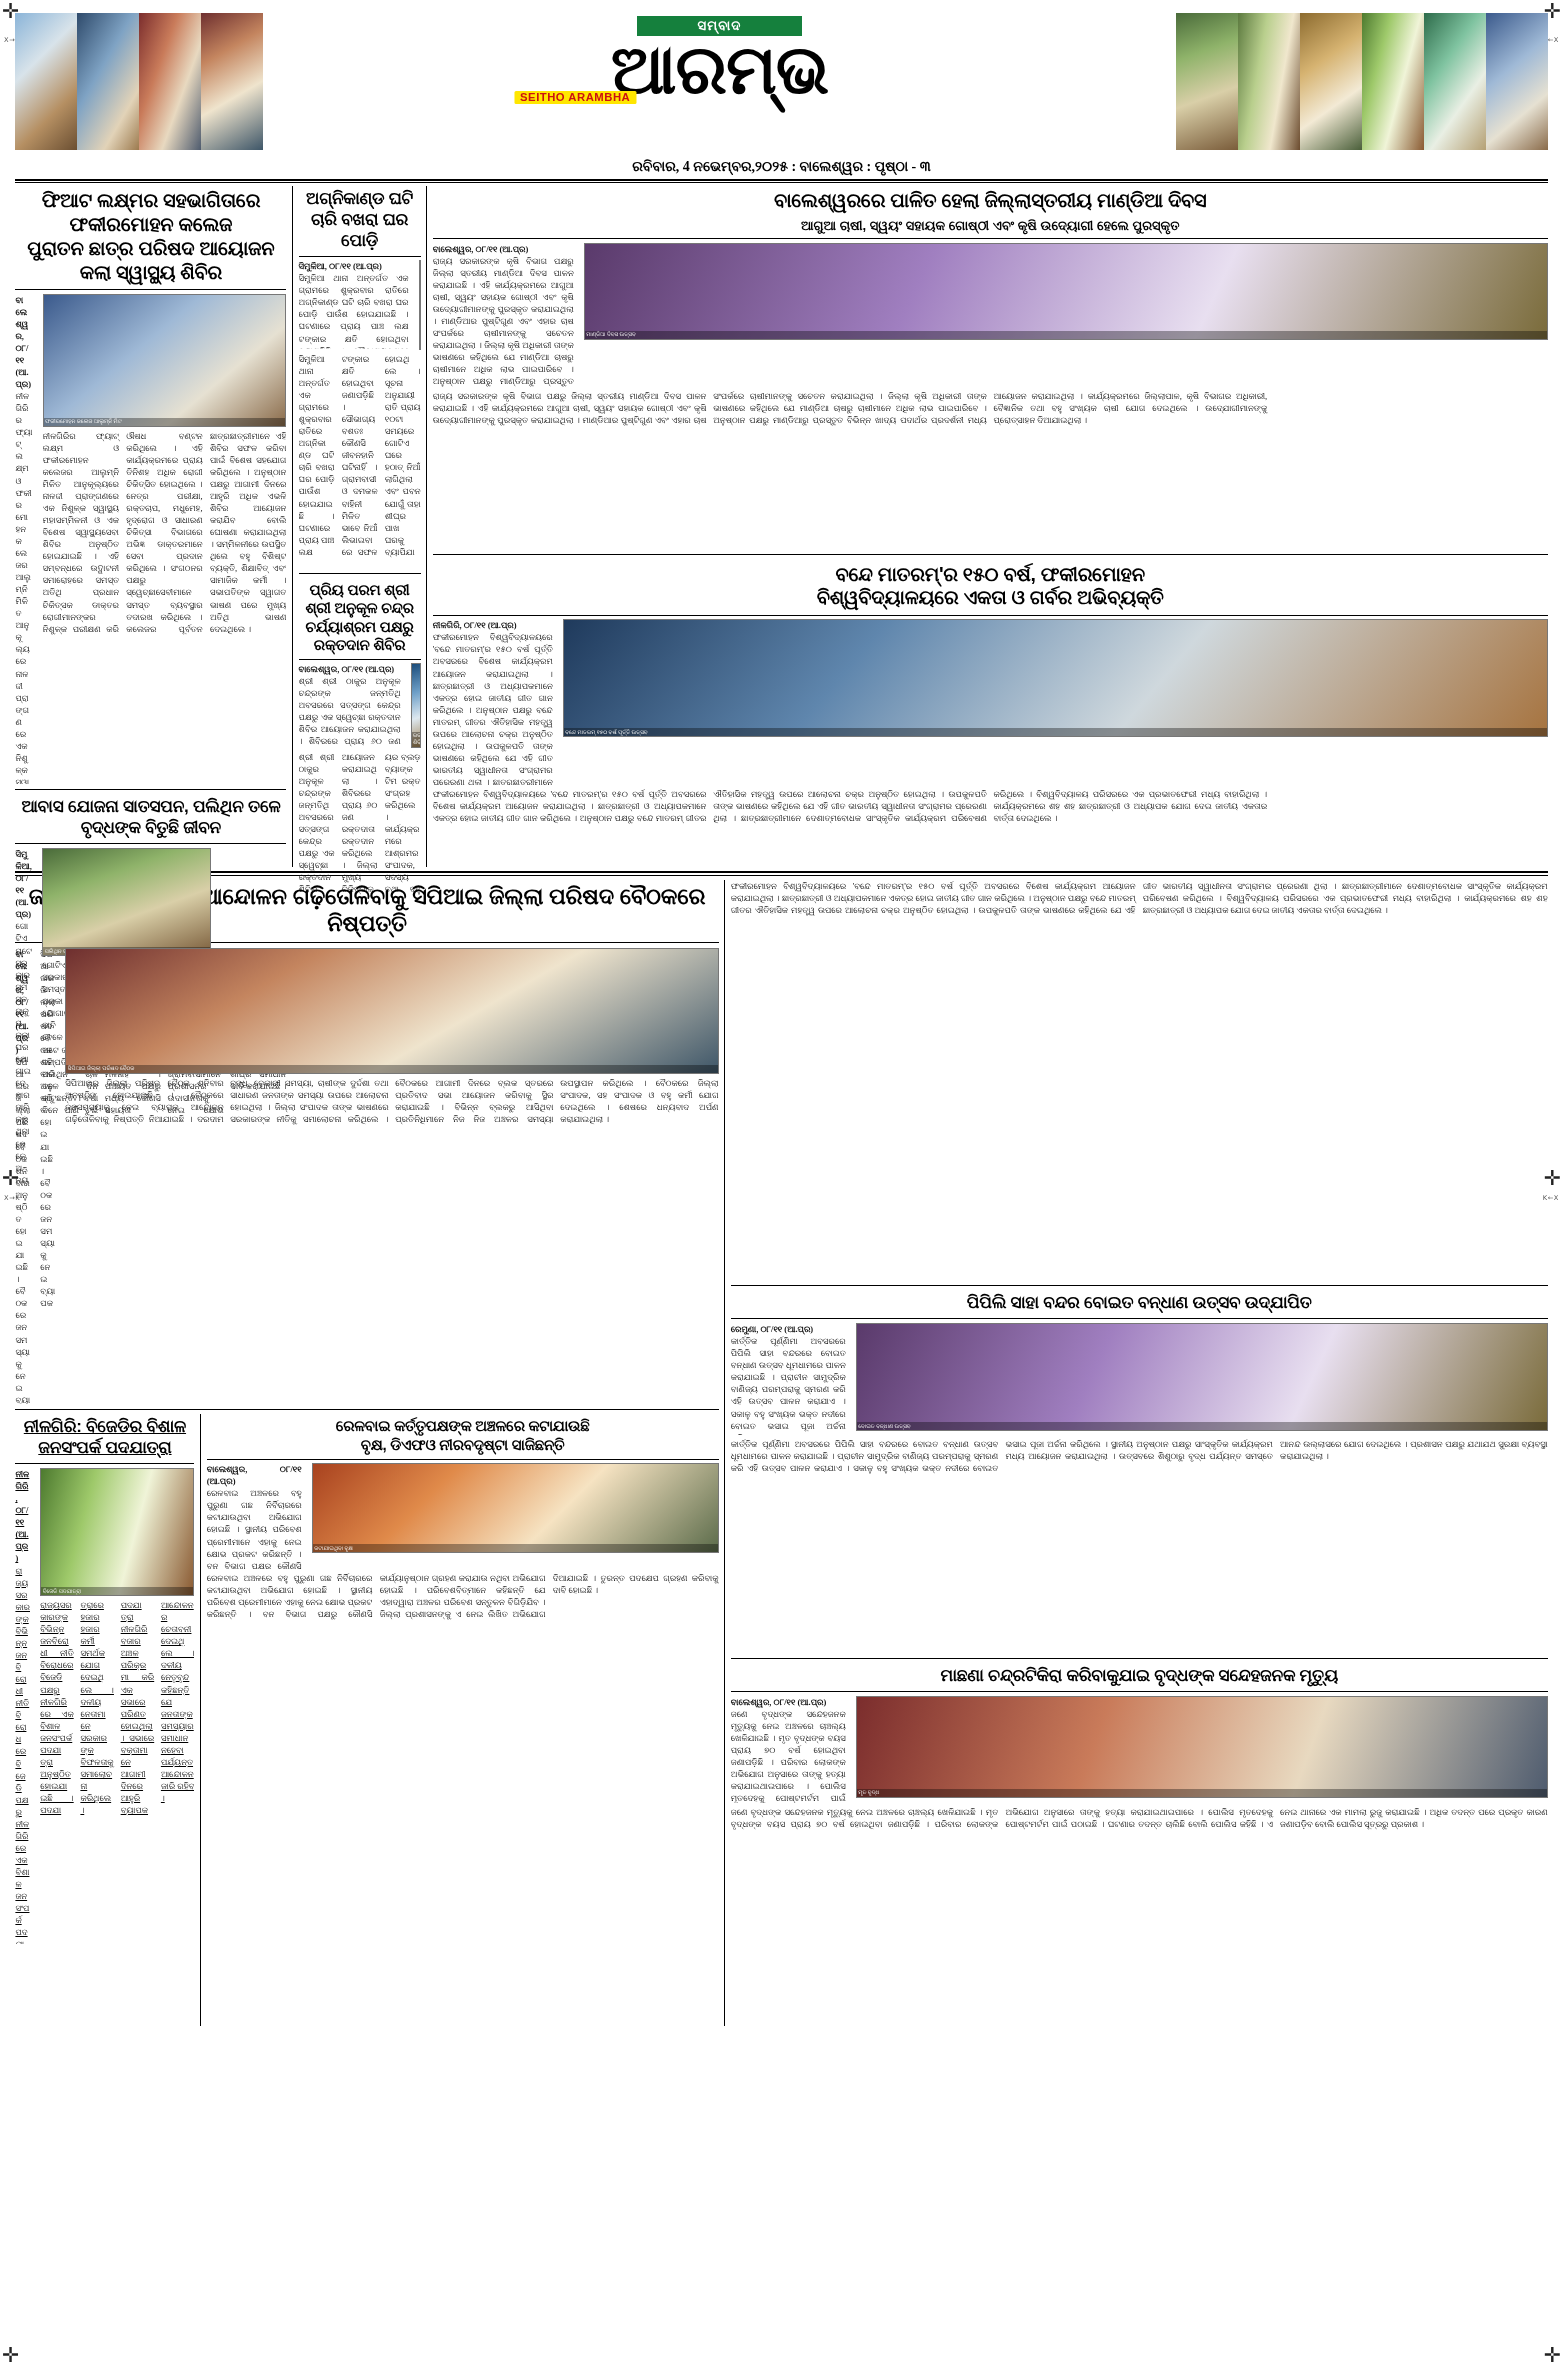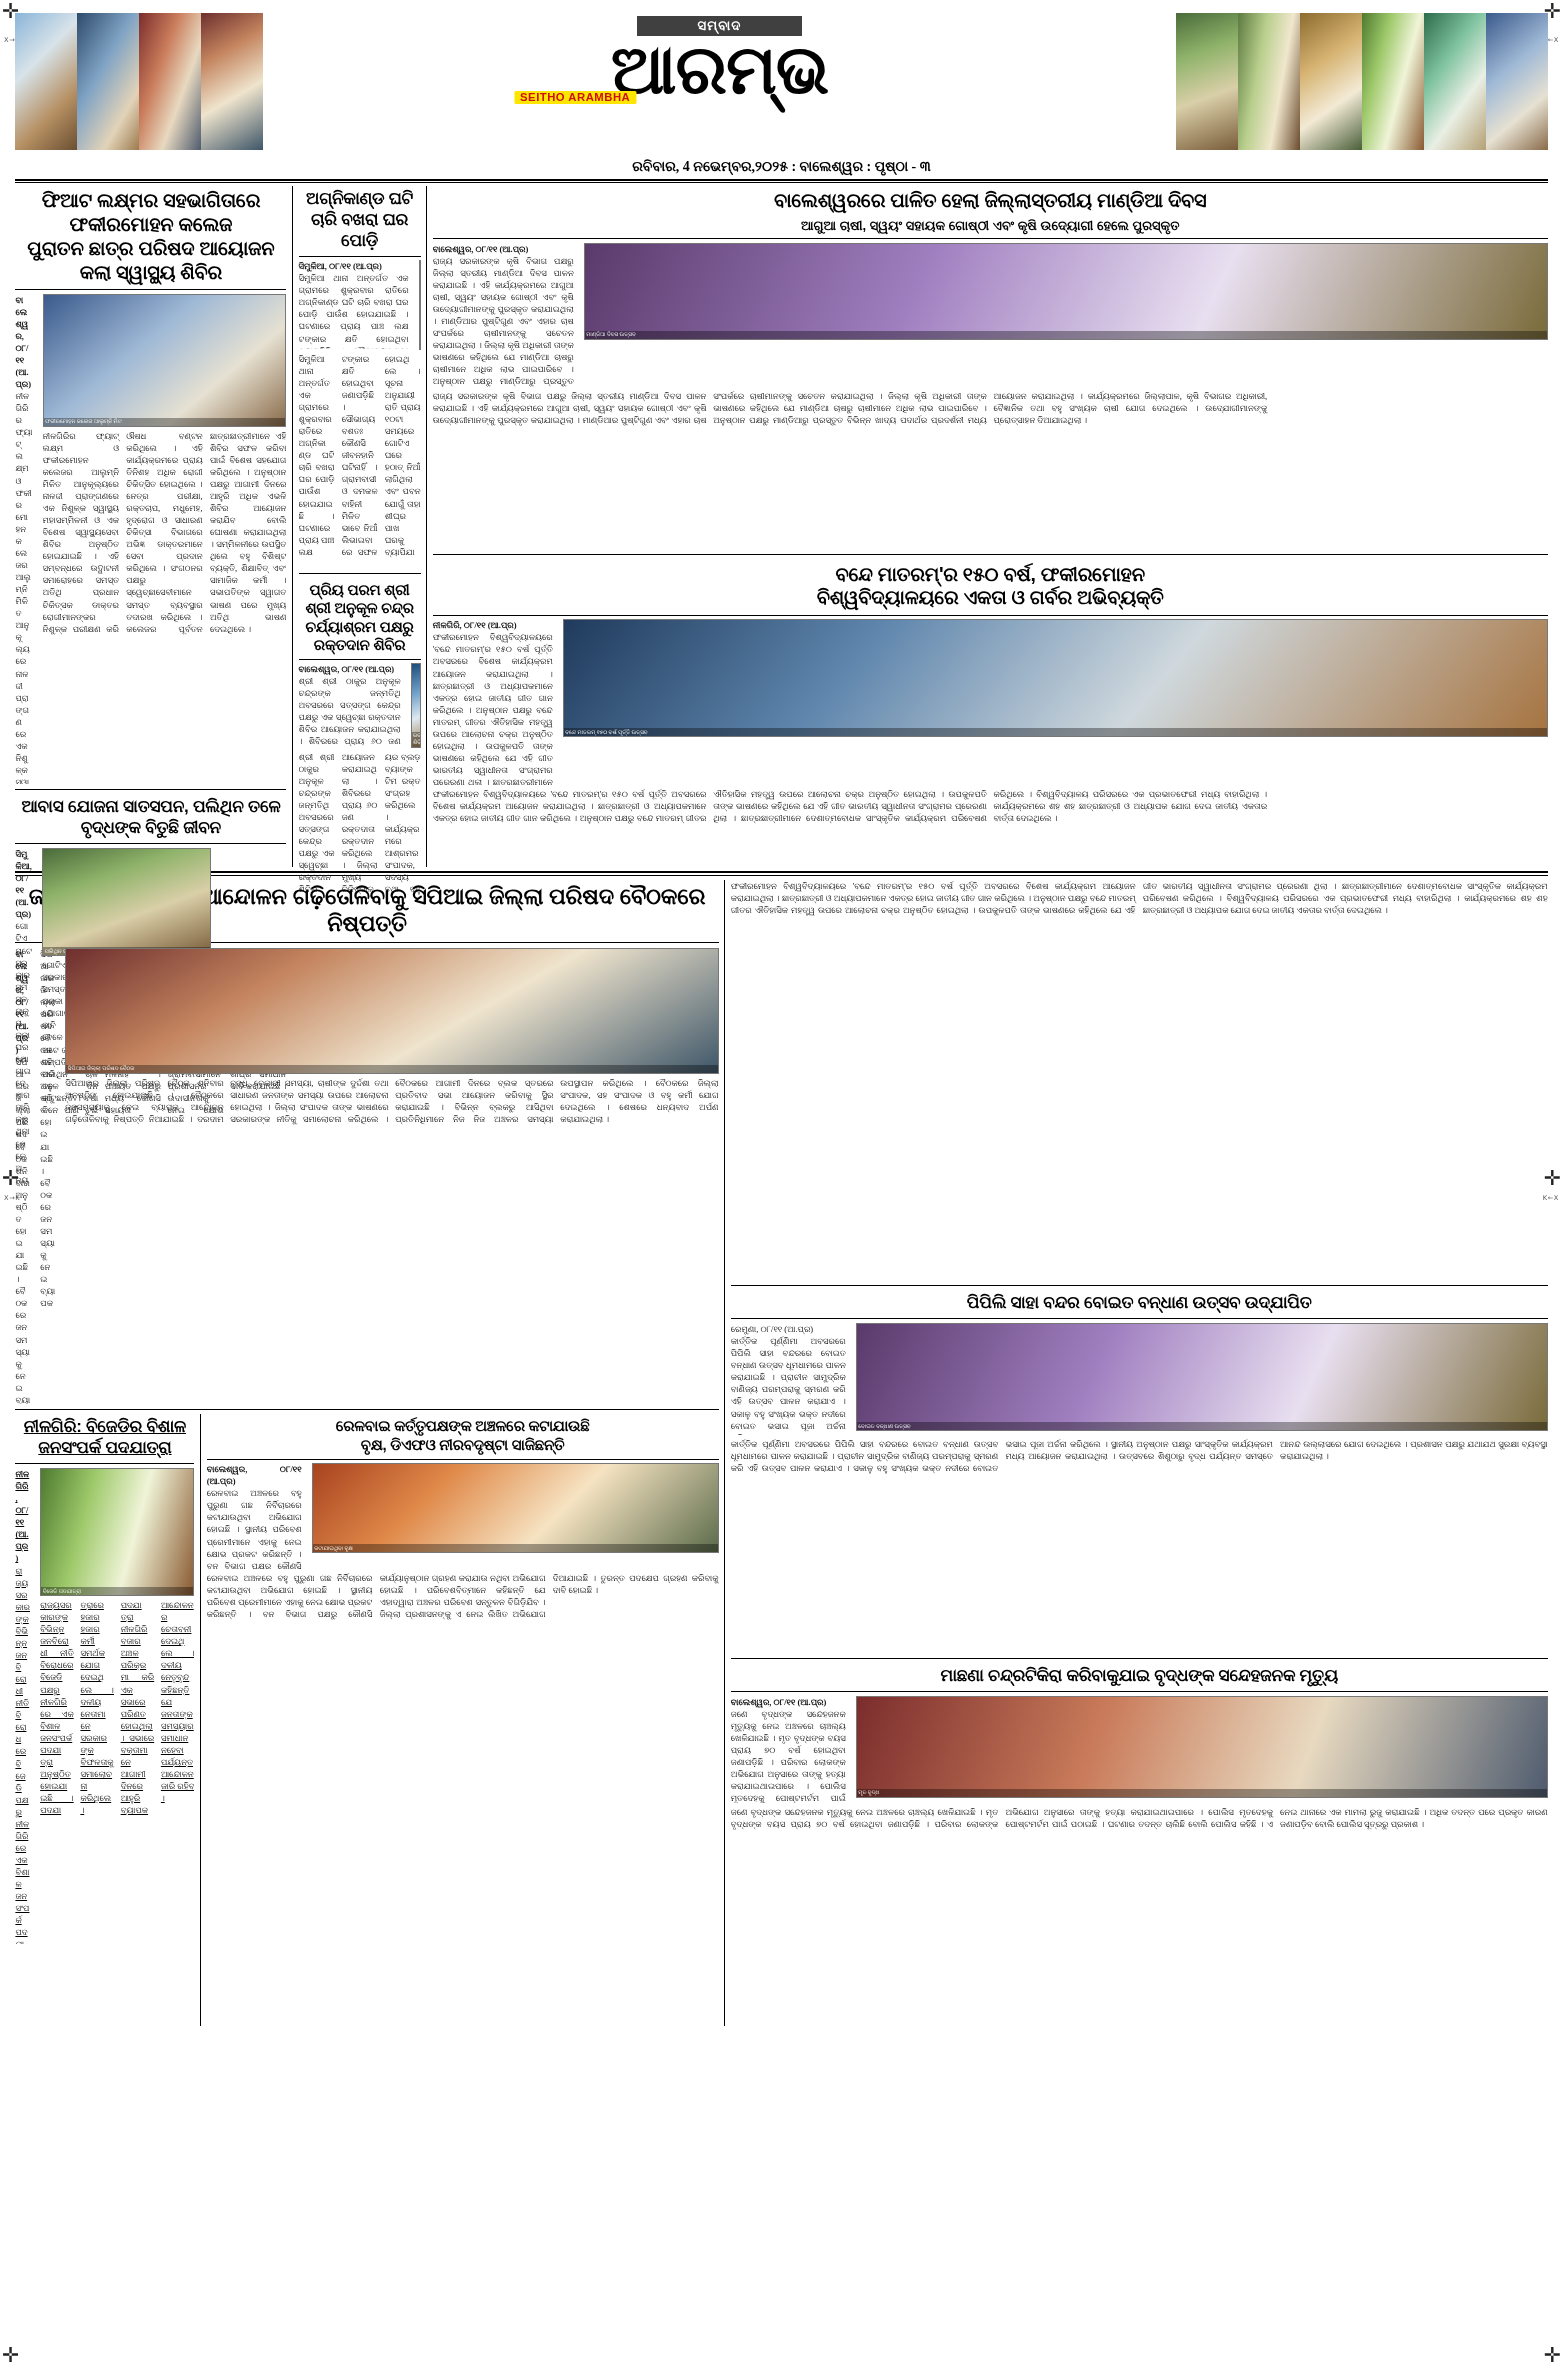"ସମ୍ବାଦ" .mast-seitho { background: #404040 -> #15803d }
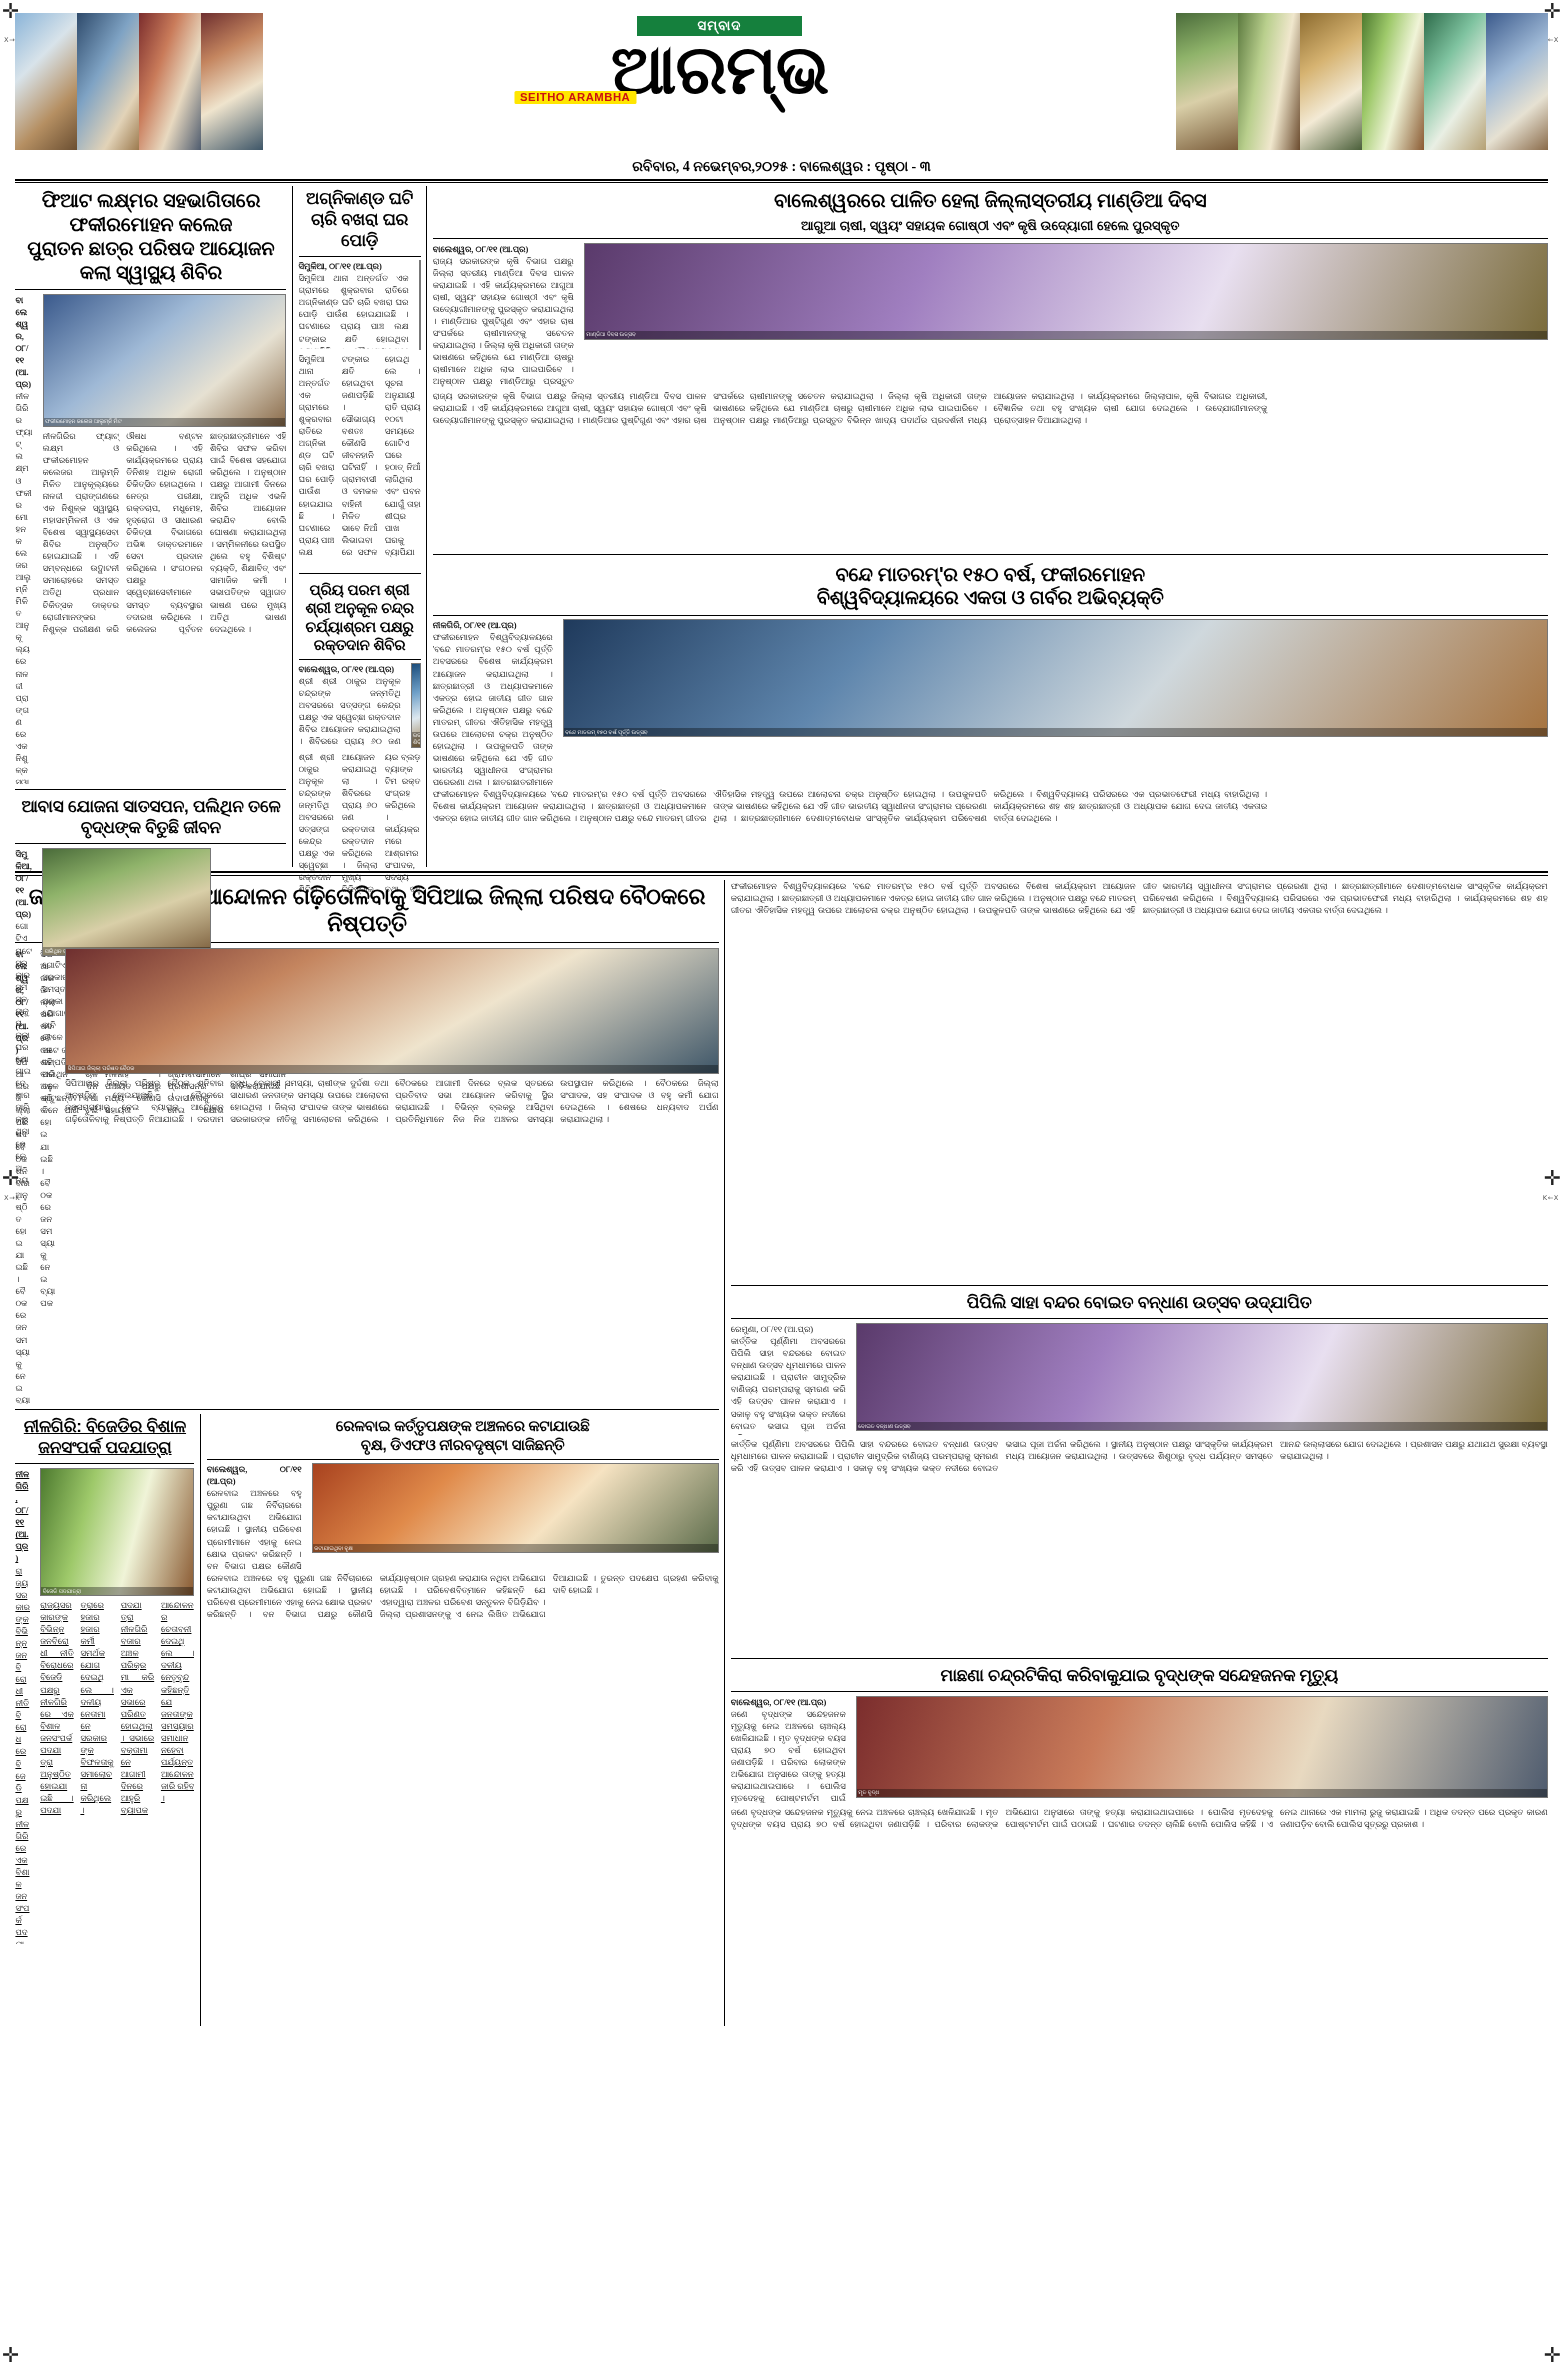"ରେମୁଣା, ୦୮/୧୧ (ଆ.ପ୍ର)" div.bodytext { font-weight: normal -> bold }
